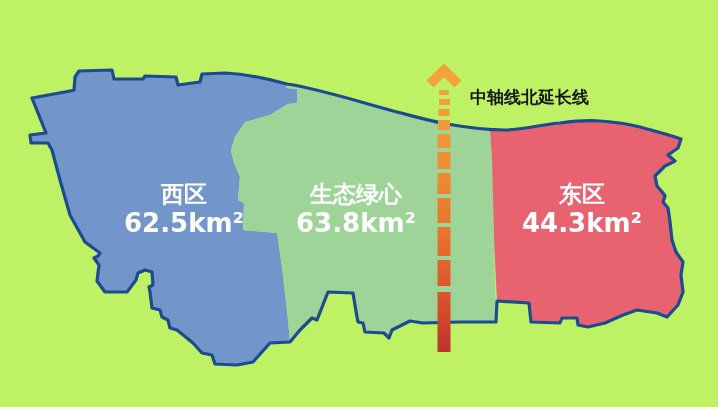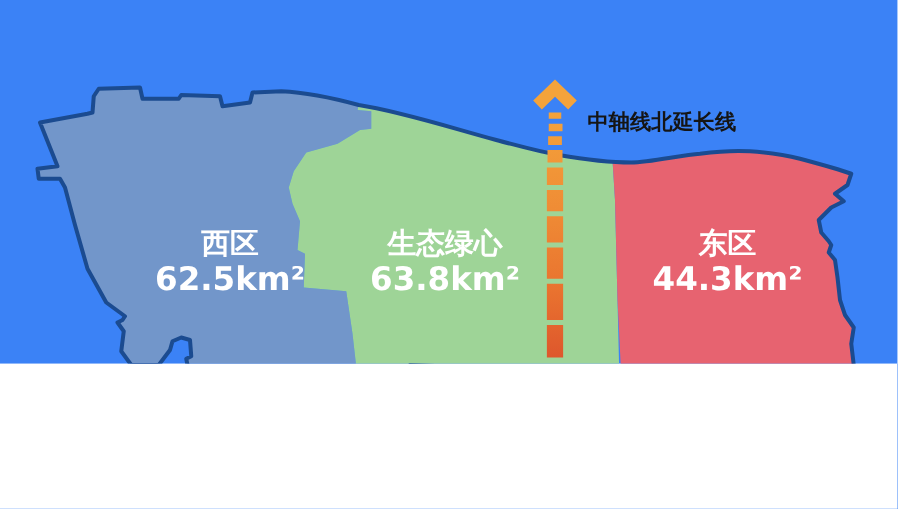"中轴线北延长线" .stage { background: #3b82f6 -> #bef264; height: 291px -> 407px }
